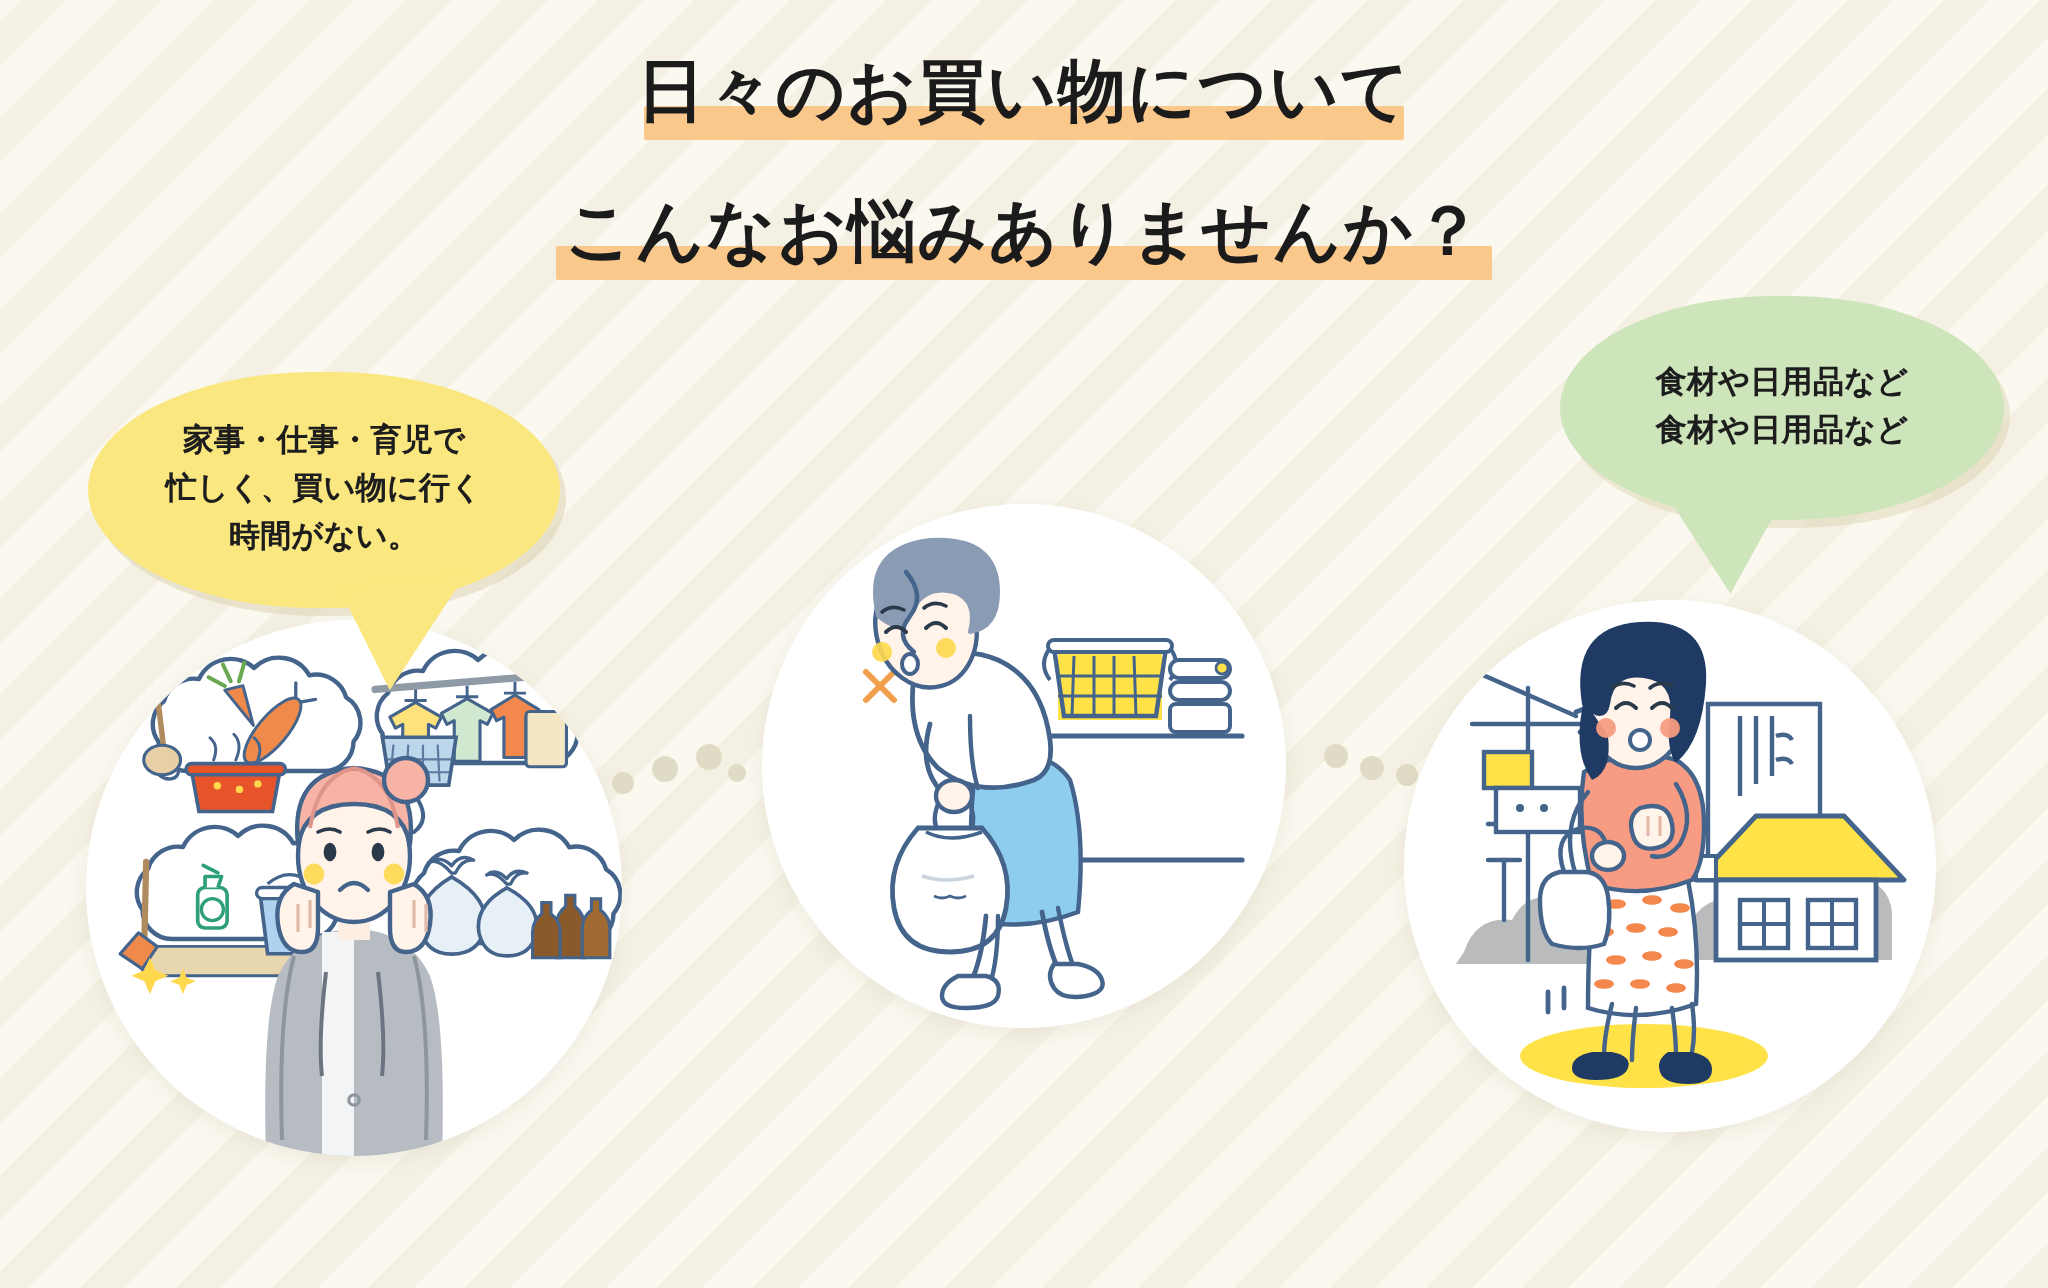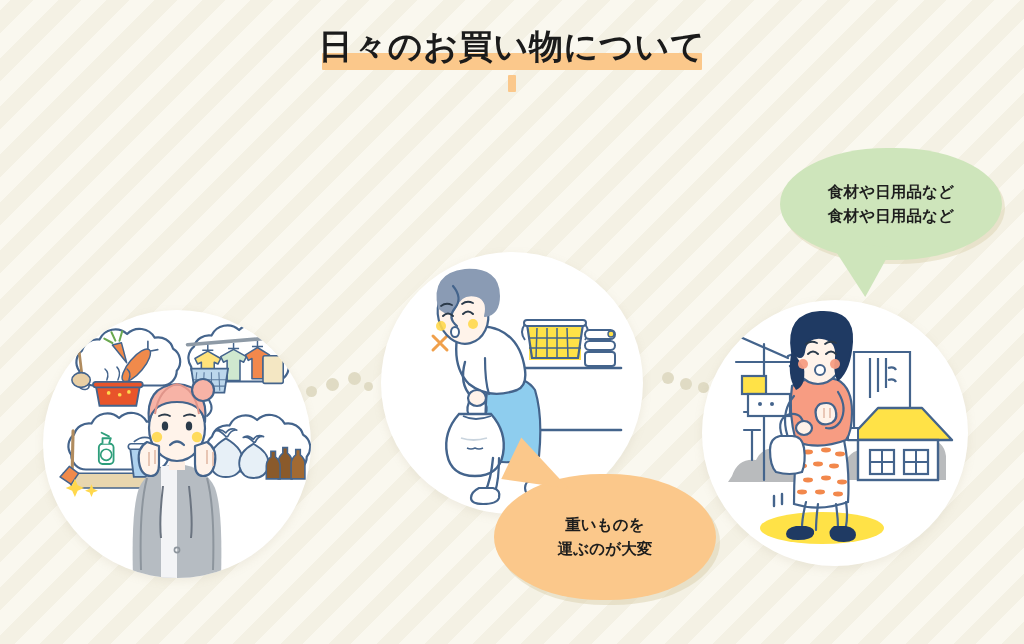"こんなお悩みありませんか？" span.tx { html: none -> <span>こんなお悩みありませんか？</span> }
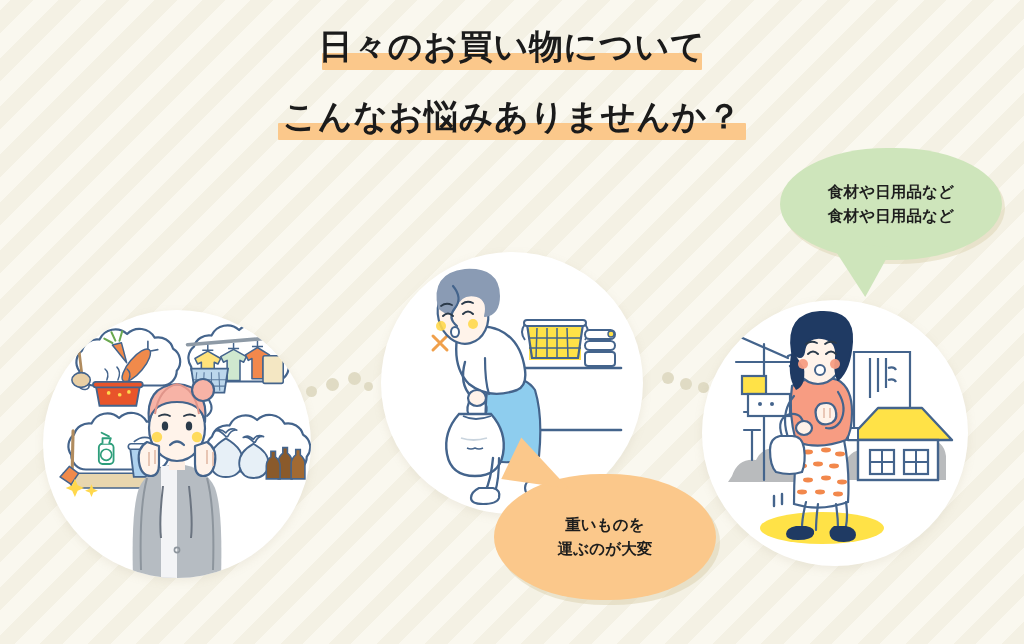"家事・仕事・育児で" div.bubble { html: none -> <div> <span></span> <span> <span>家事・仕事・育児で</span><br> <span>忙しく、買い物に行く</span><br> <span>時間がない。</span> </span> </div> }
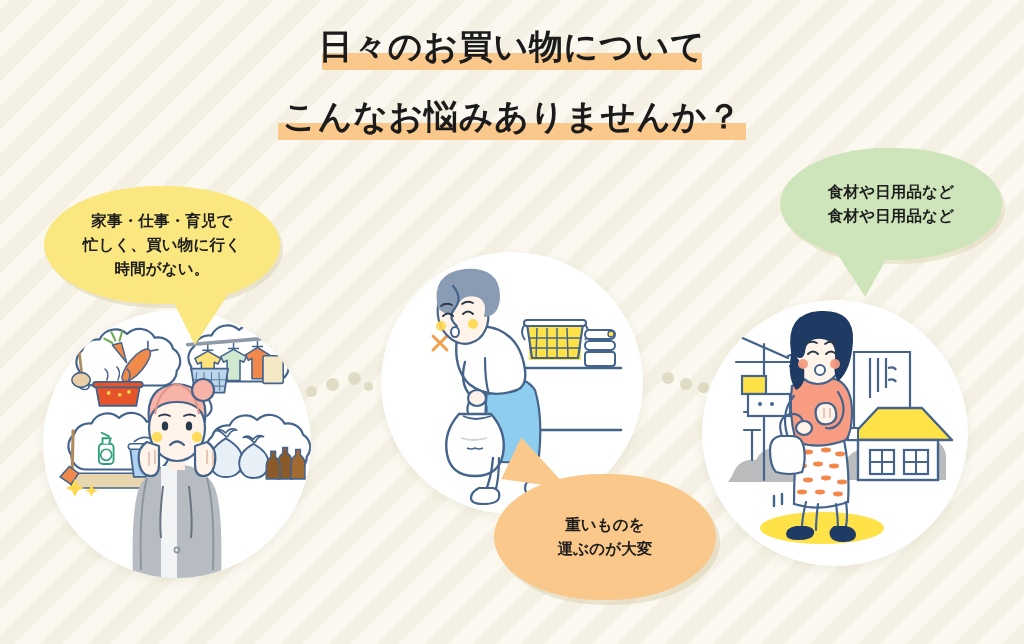"重いものを" div.bubble { html: <div> <span></span> <span> <span>重いものを</span><br> <span>運ぶのが大変</span> </span> </div> -> none }
